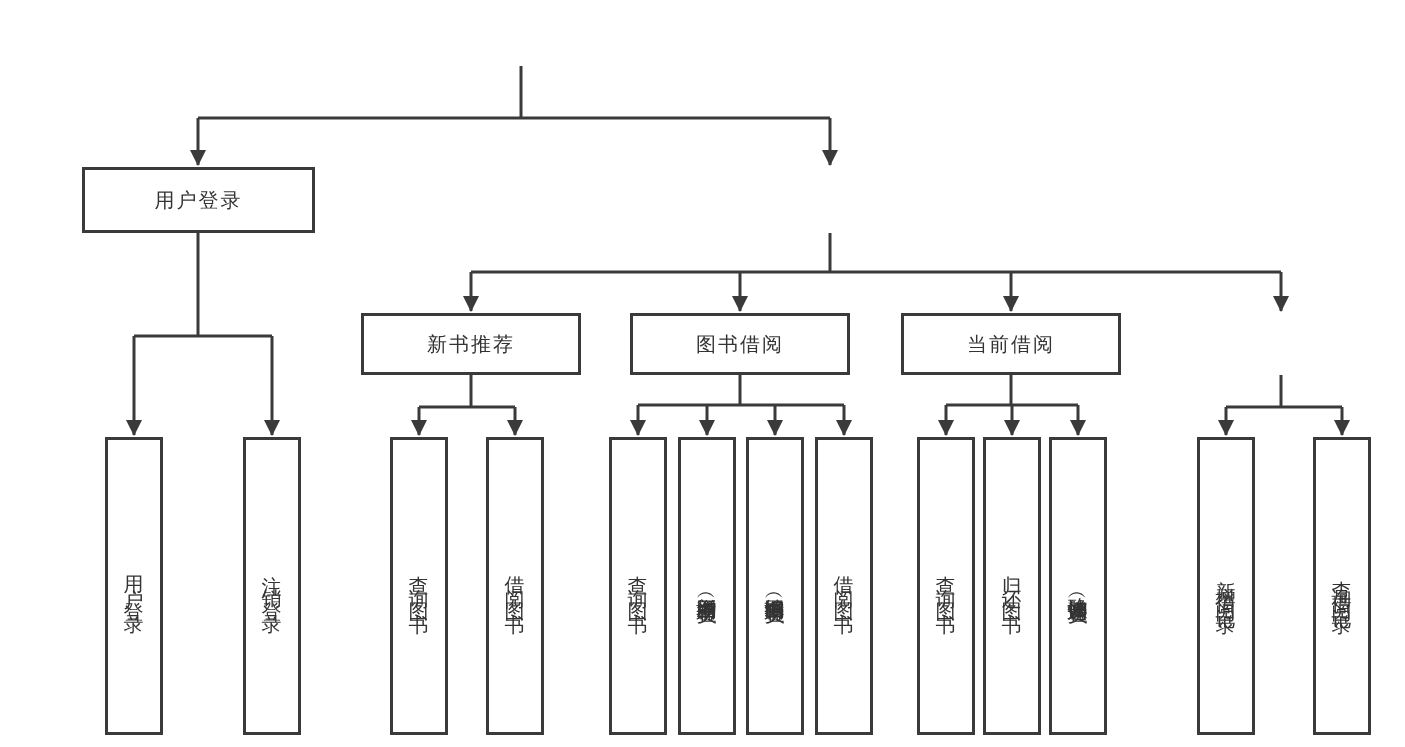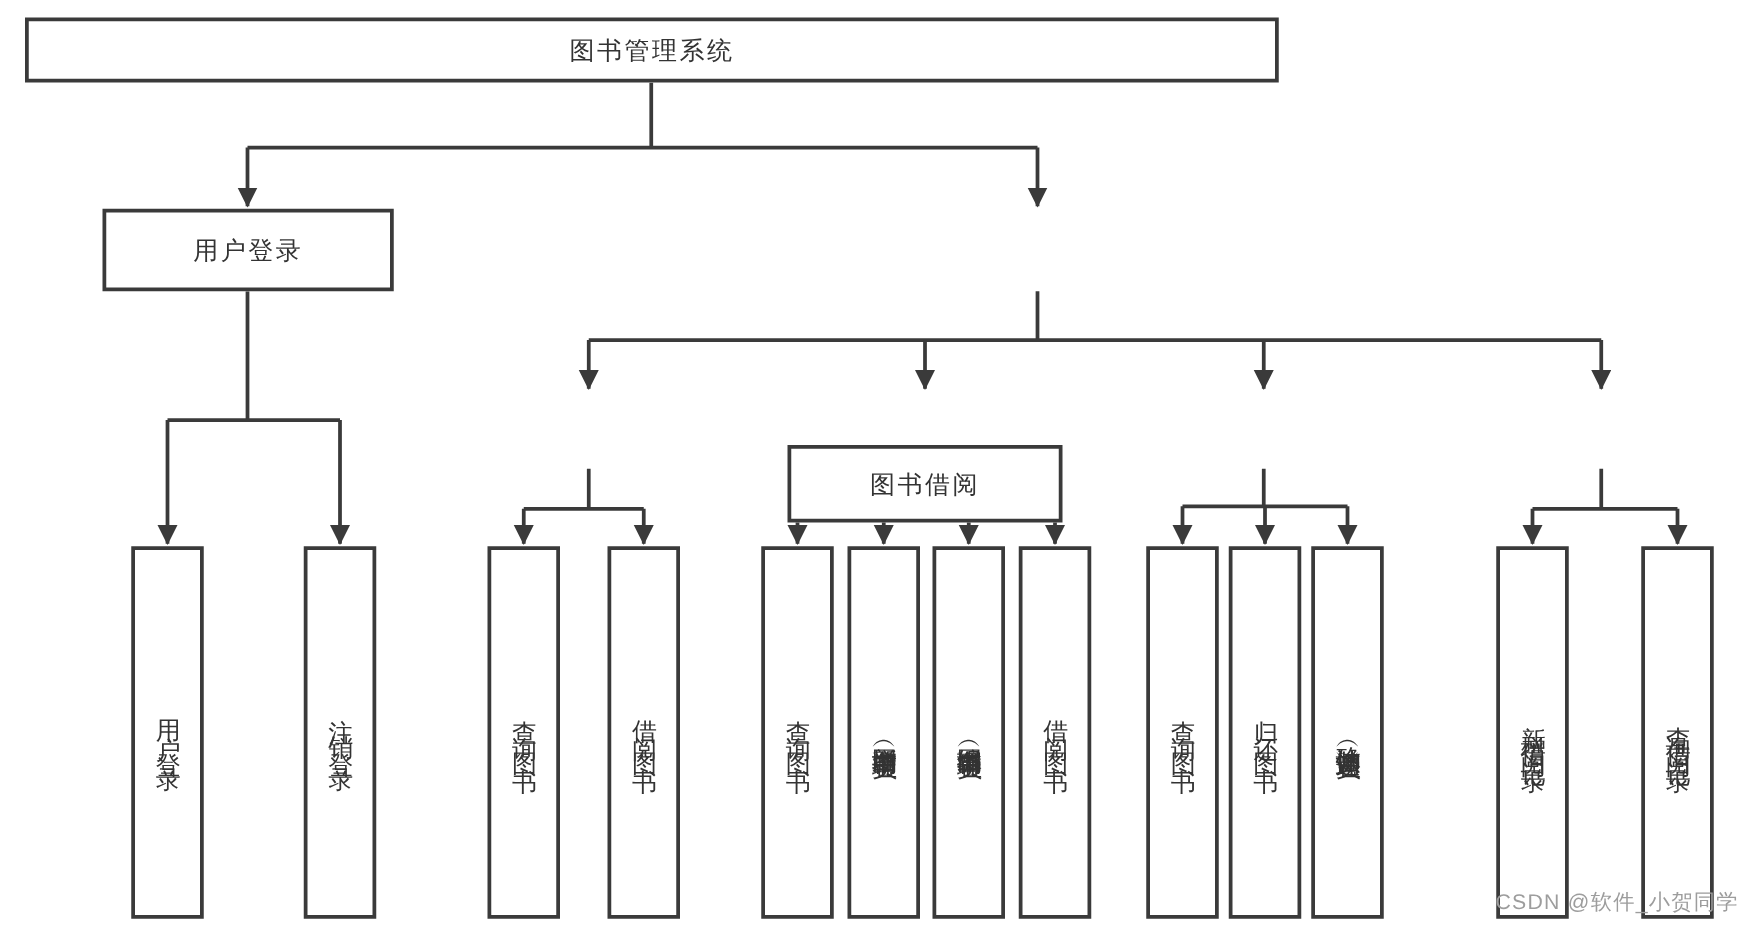"图书管理系统" div.node { html: <div> <span>图书管理系统</span> </div> -> none }
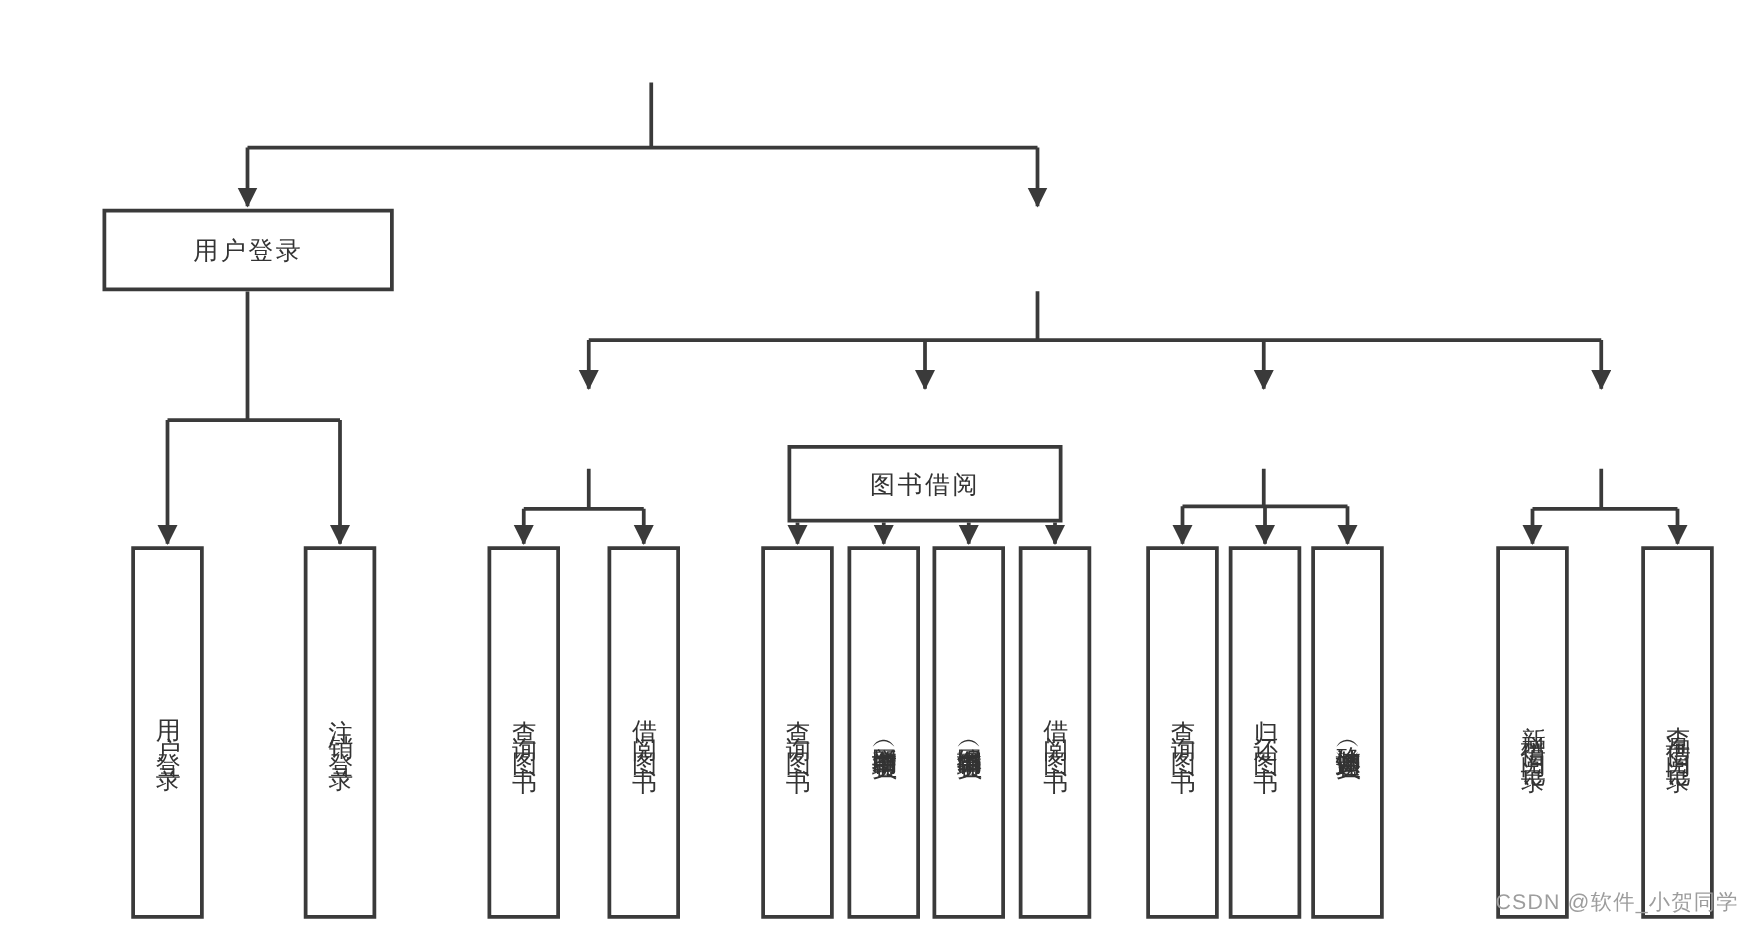"新书推荐" div.node { html: none -> <div> <span>新书推荐</span> </div> }
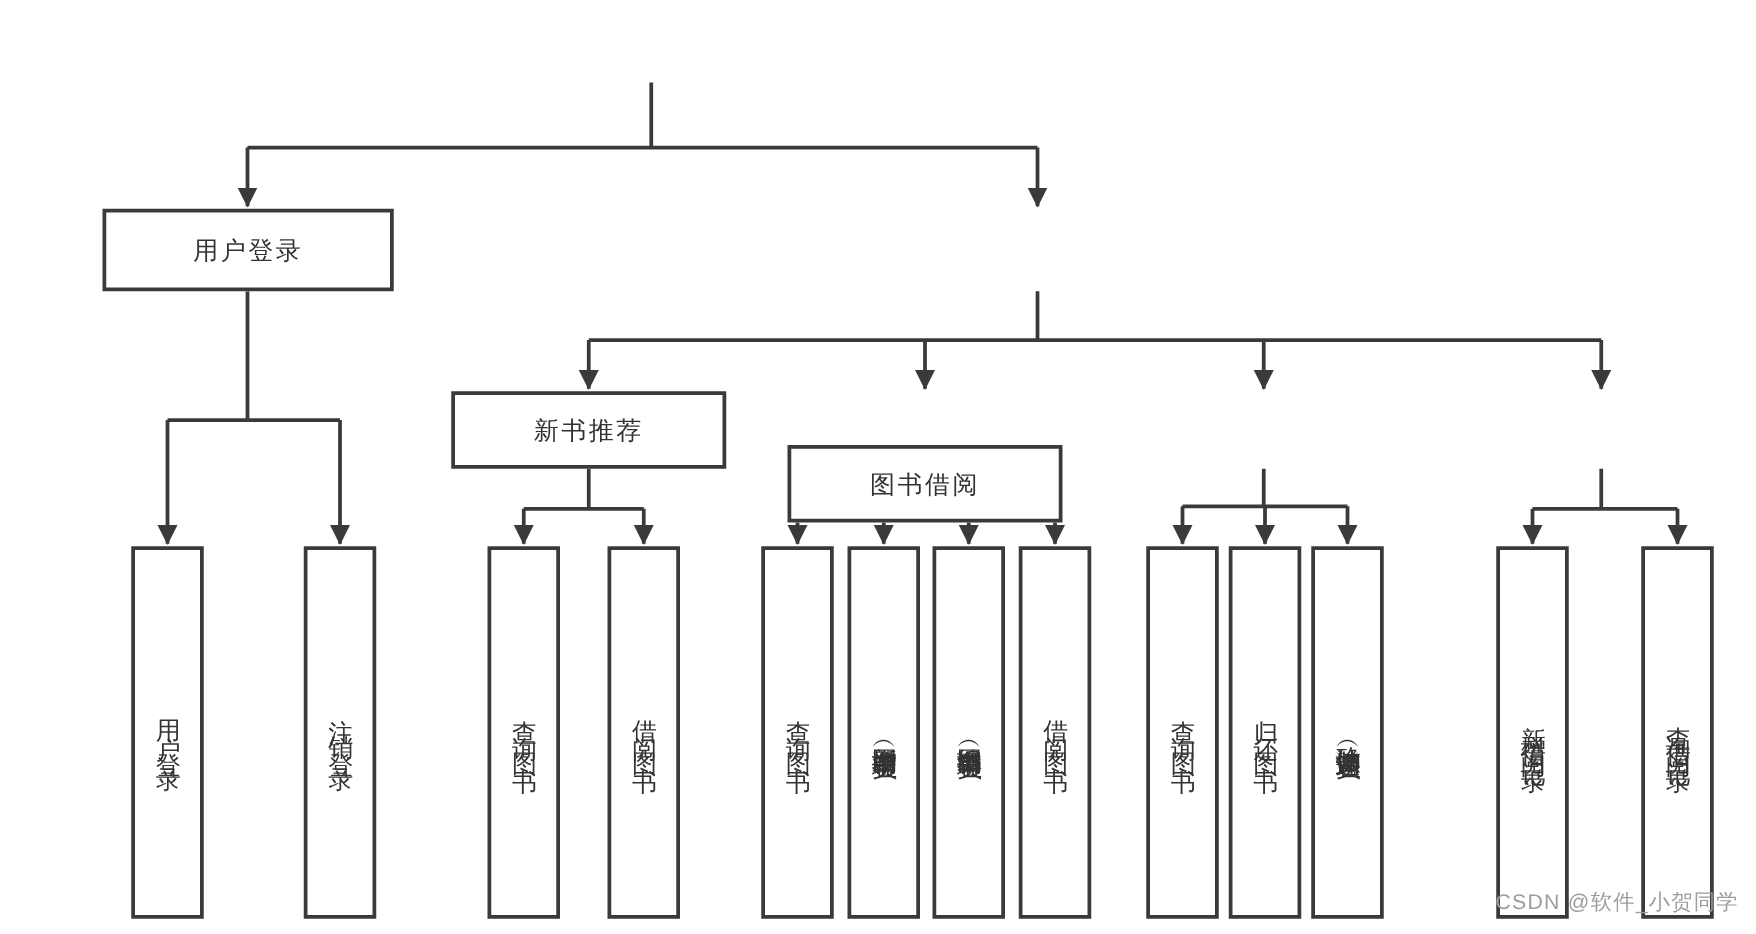"图书借阅" .n-book-borrow { margin-top: 43px -> none }
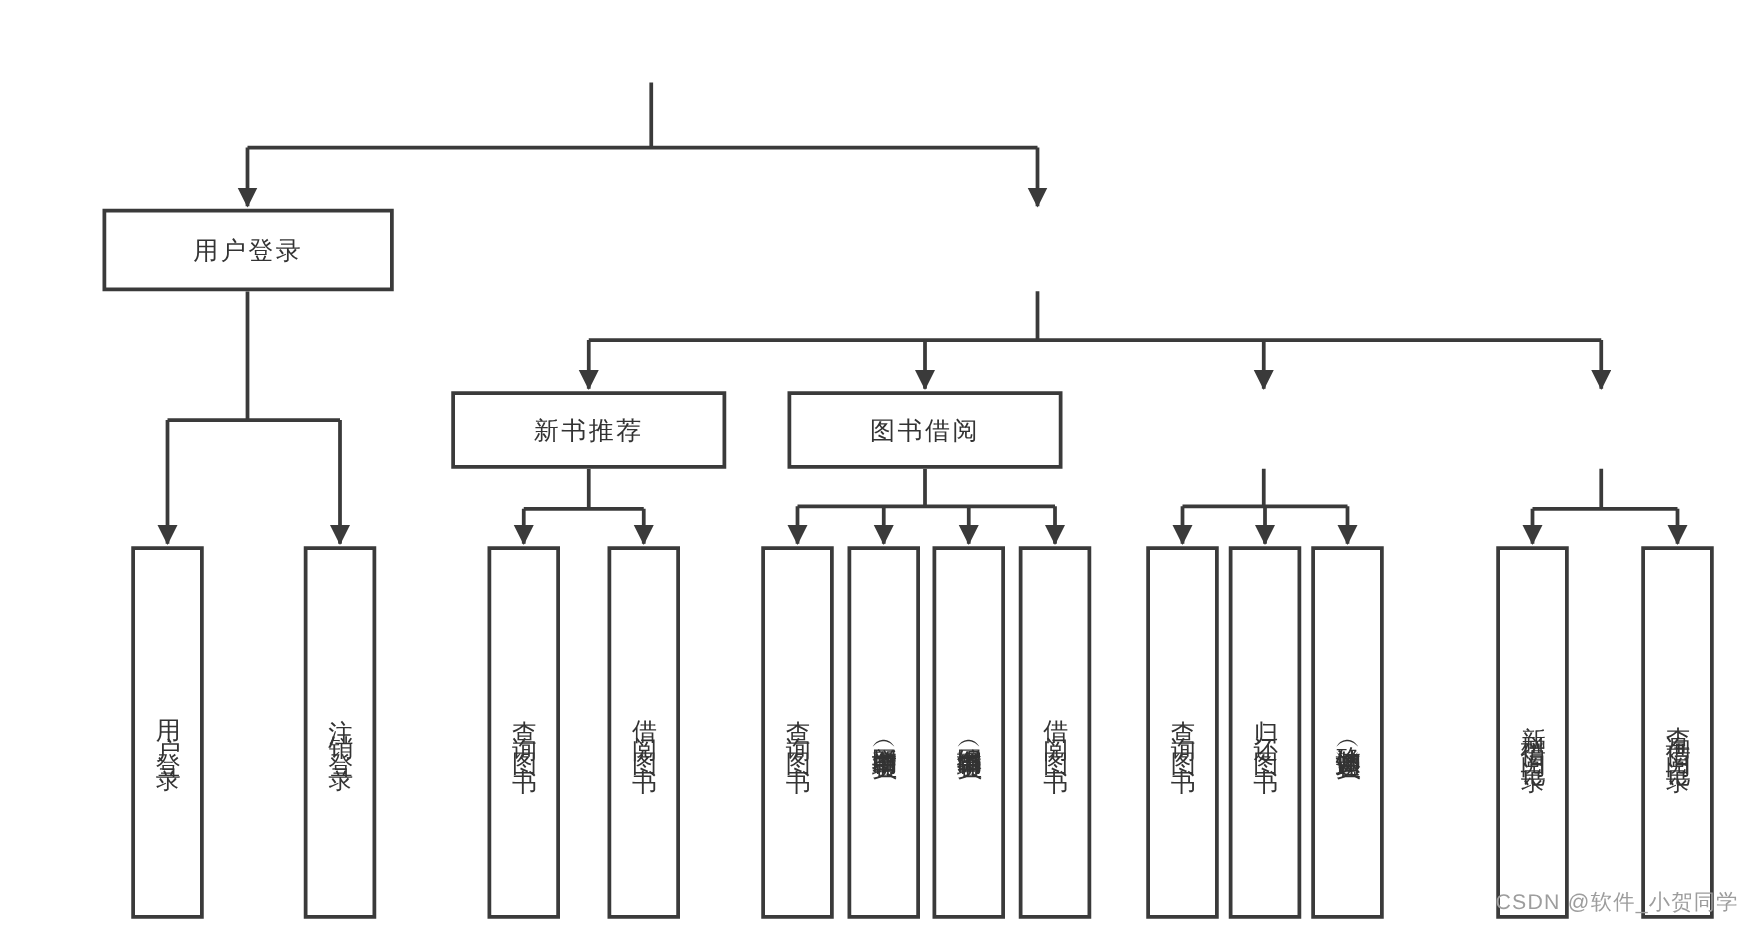"当前借阅" div.node { html: none -> <div> <span>当前借阅</span> </div> }
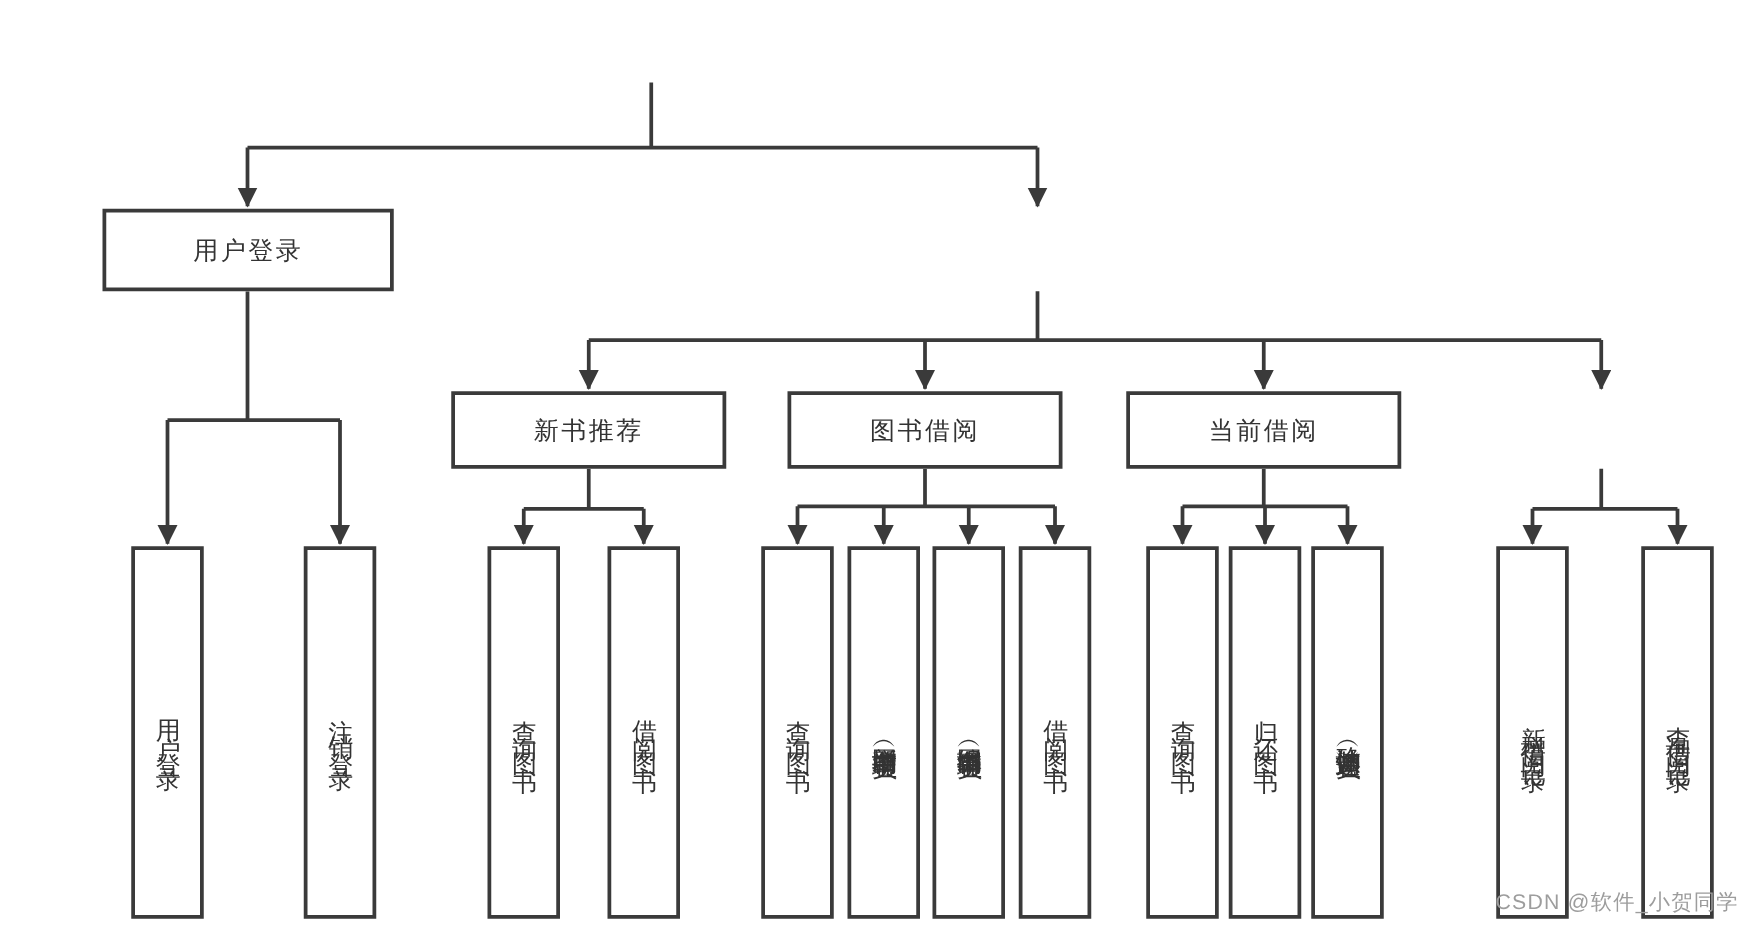"CSDN @软件_小贺同学" div.watermark { html: <div>CSDN @软件_小贺同学</div> -> none }
